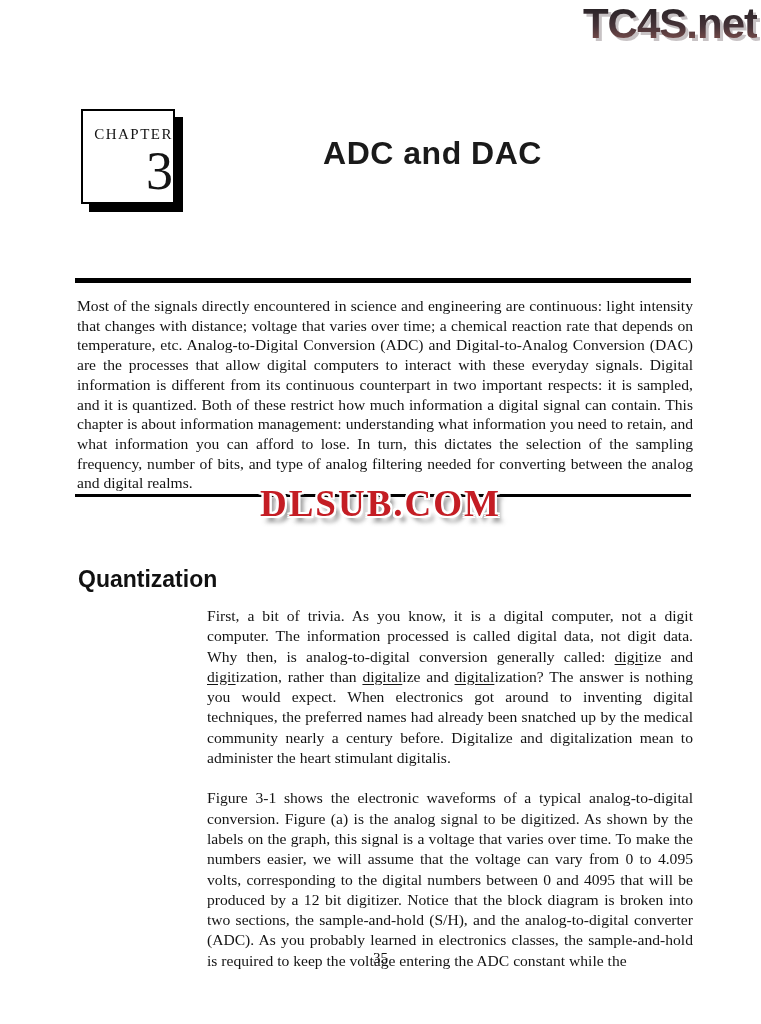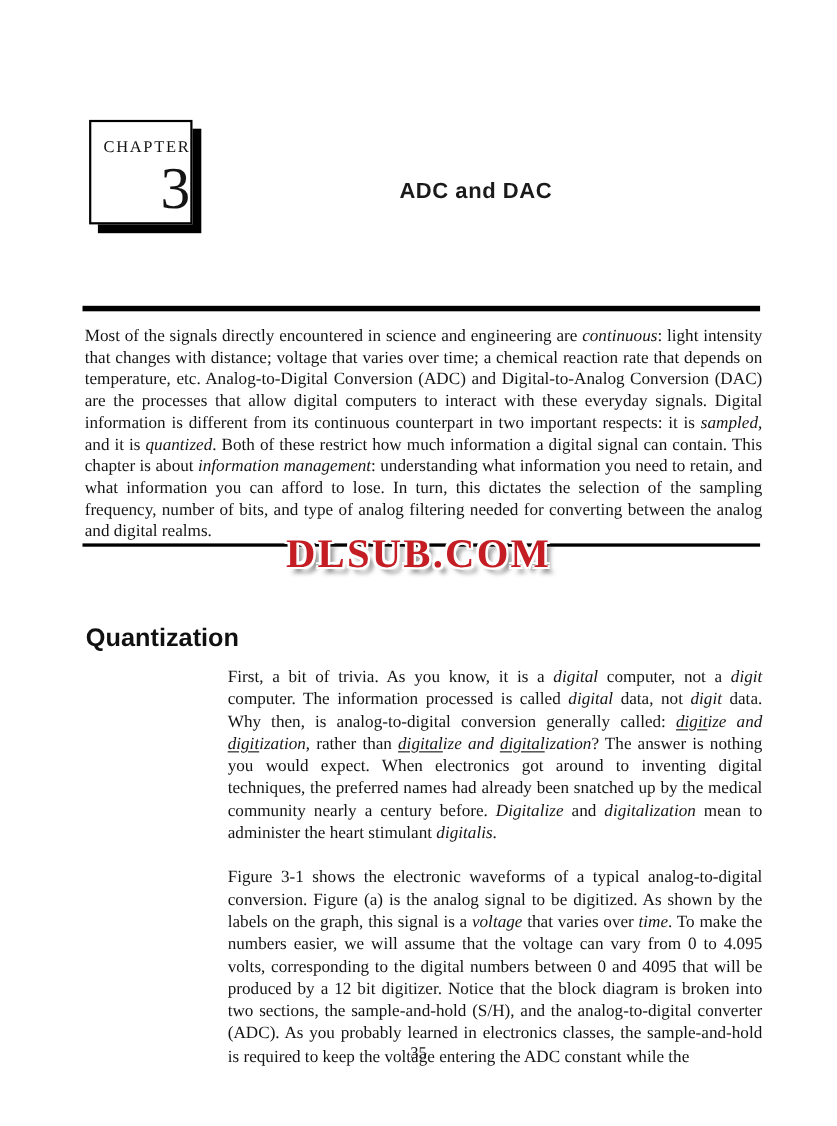"TC4S.net" div.tc4s { html: none -> <div>TC4S.net</div> }
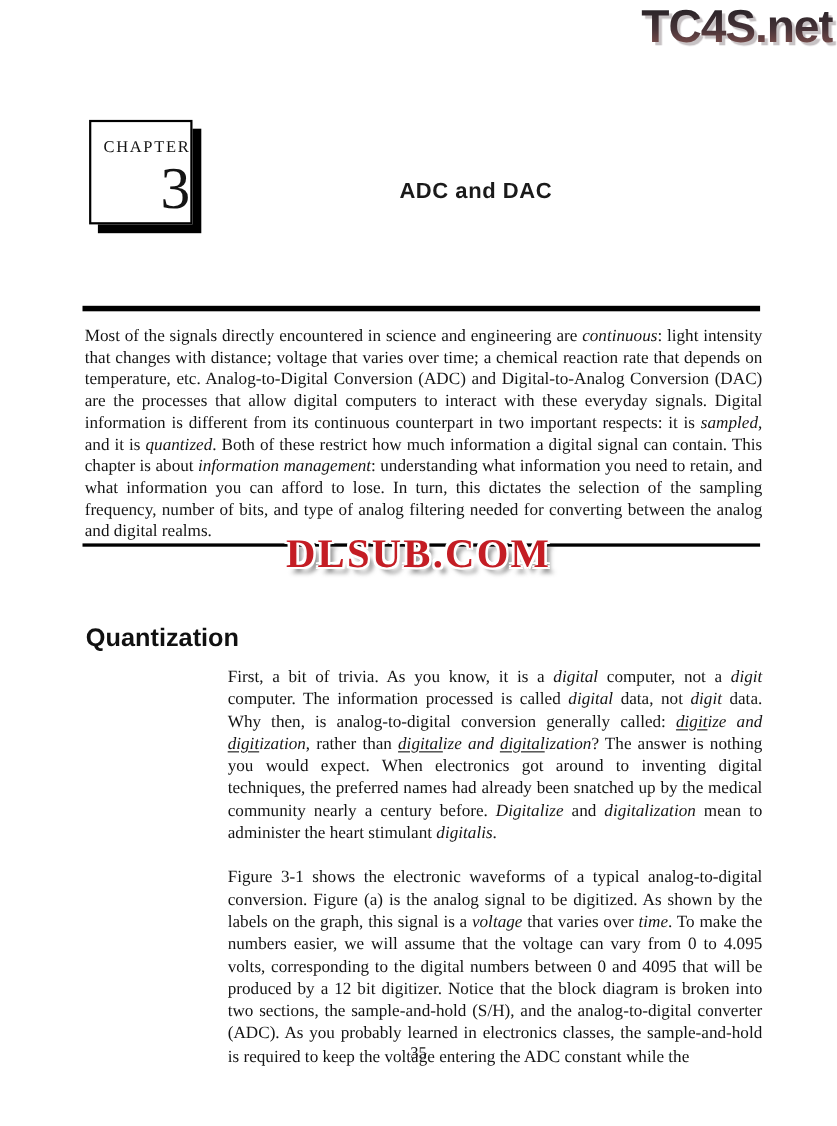"ADC and DAC" .page-title { font-size: 20px -> 32px; margin-top: 28px -> none }
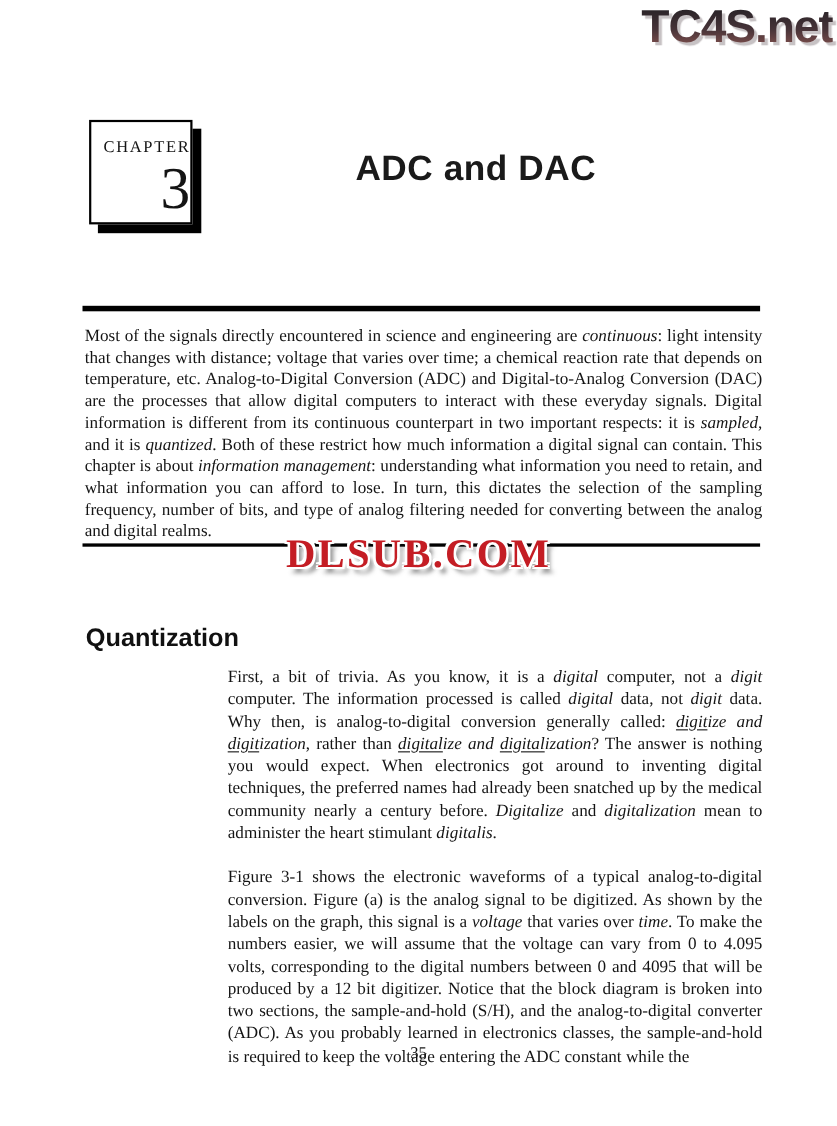"continuous" .it { font-style: italic -> none }
